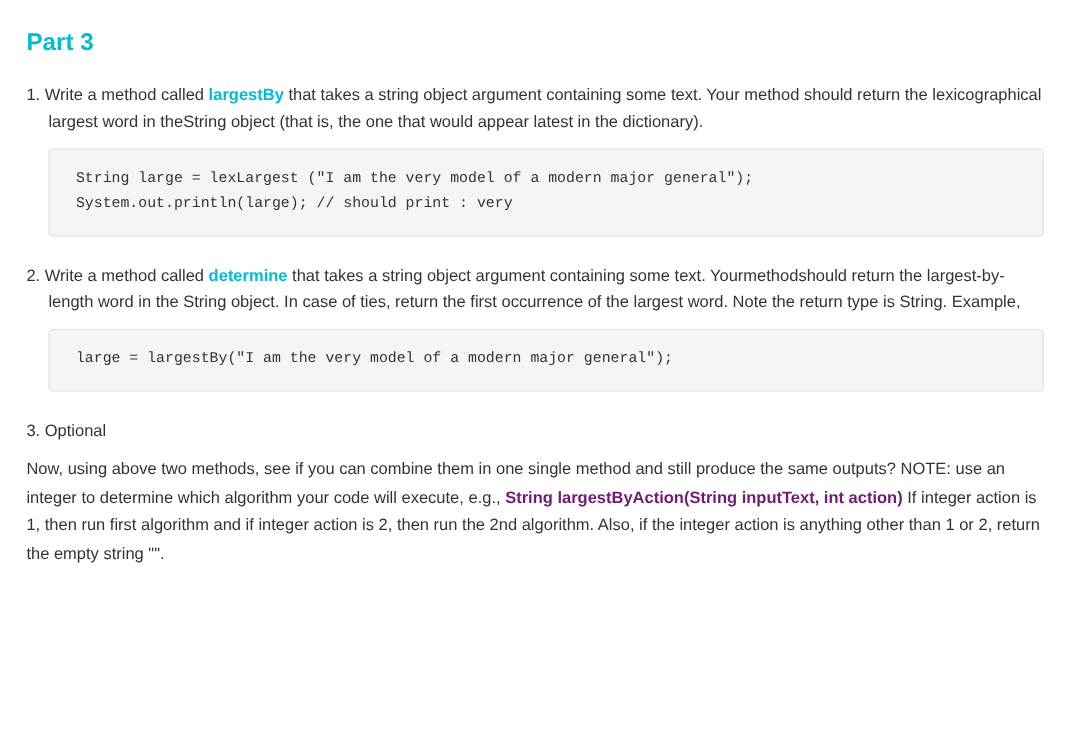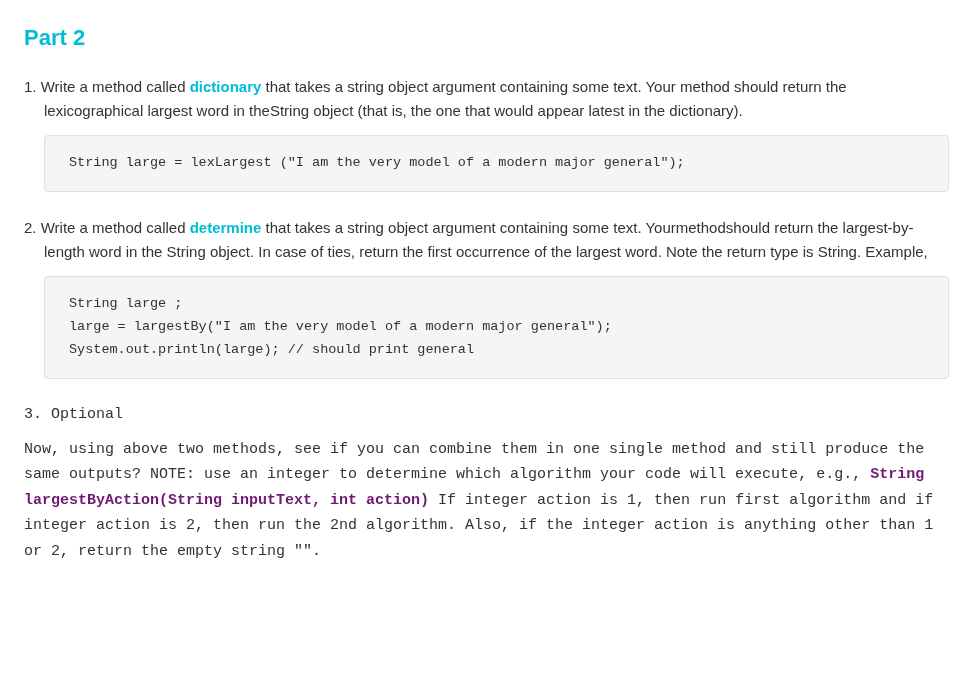"Part 2" h2.part-title { text: 2 -> 3 }
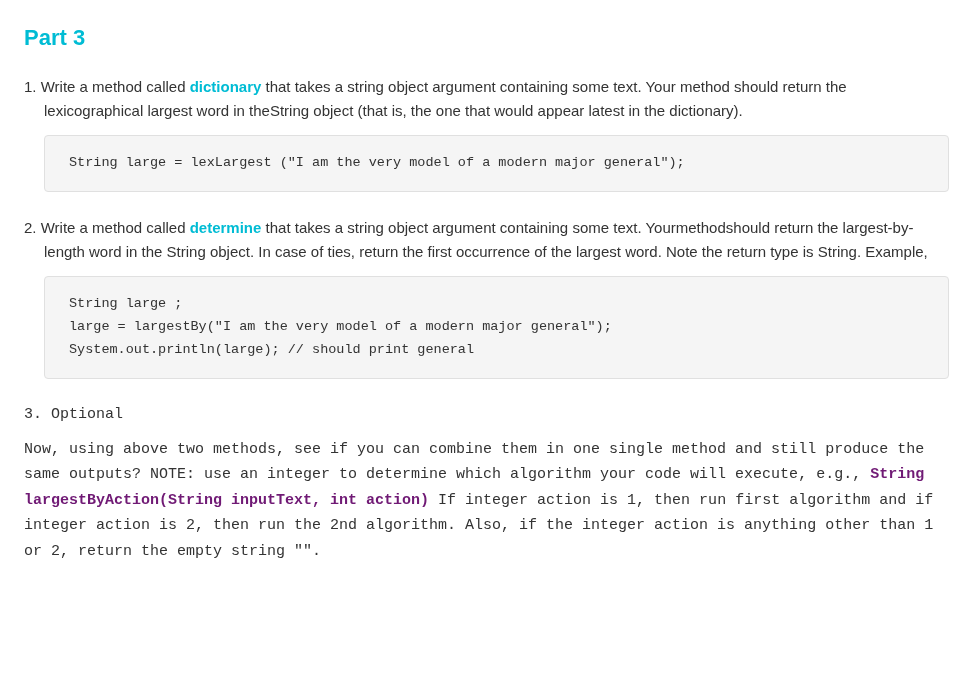"dictionary" span.highlight { text: dictionary -> largestBy }
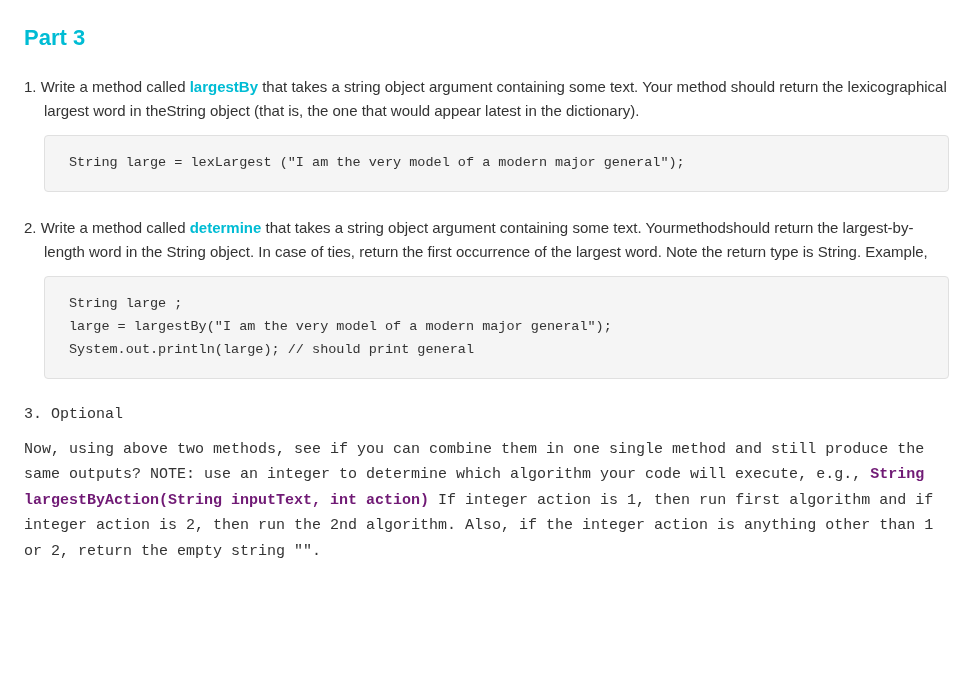"System.out.println(large); // should" div { html: none -> <div>System.out.println(large); // should print : very</div> }
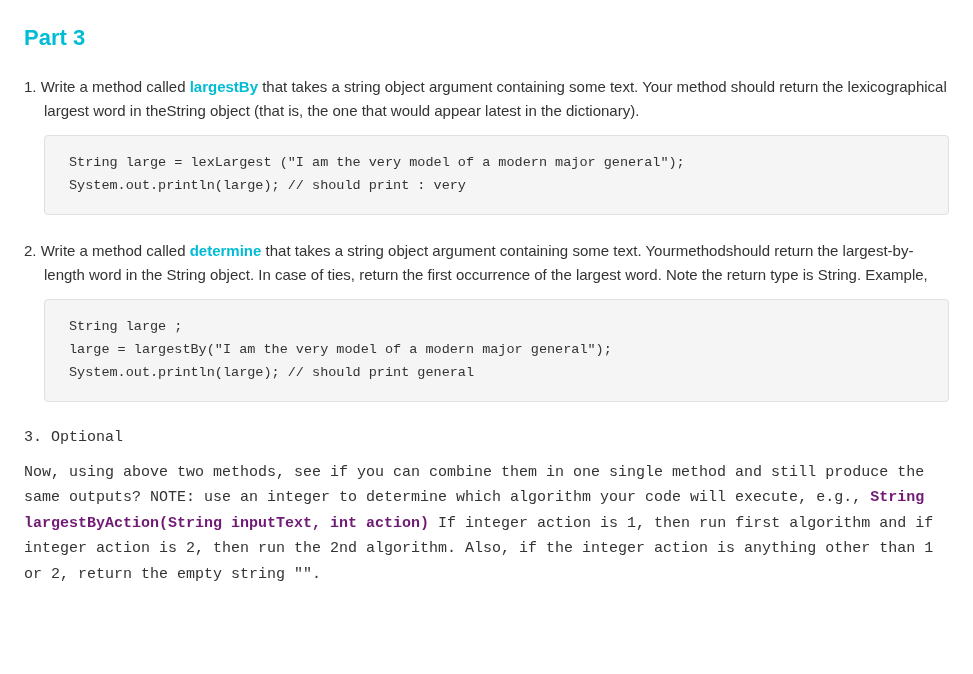"String large ;" div { html: <div>String large ;</div> -> none }
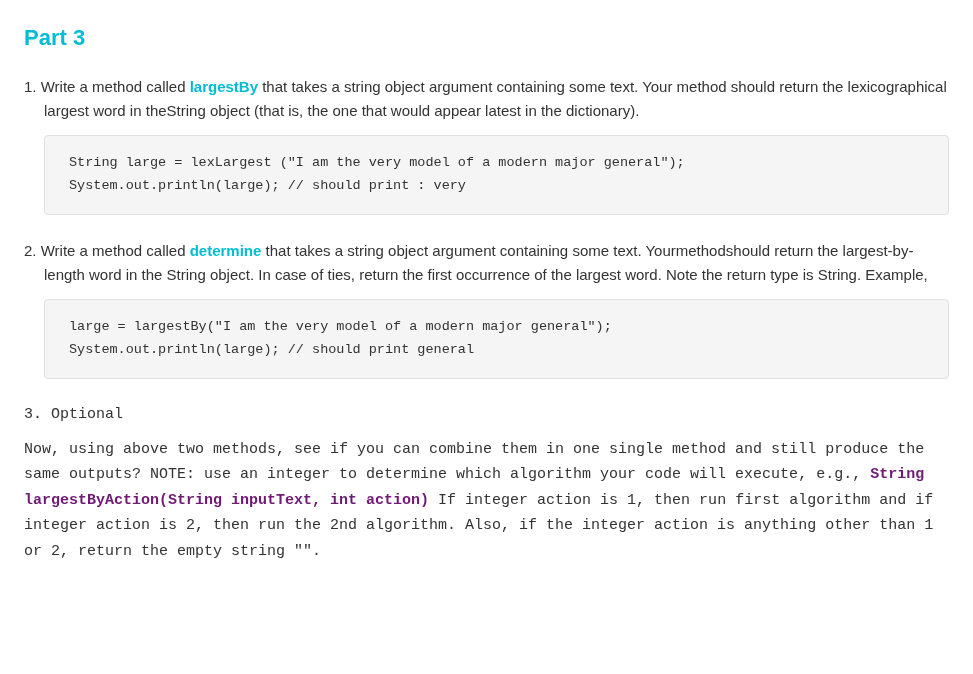"System.out.println(large); // should print" div { html: <div>System.out.println(large); // should print general</div> -> none }
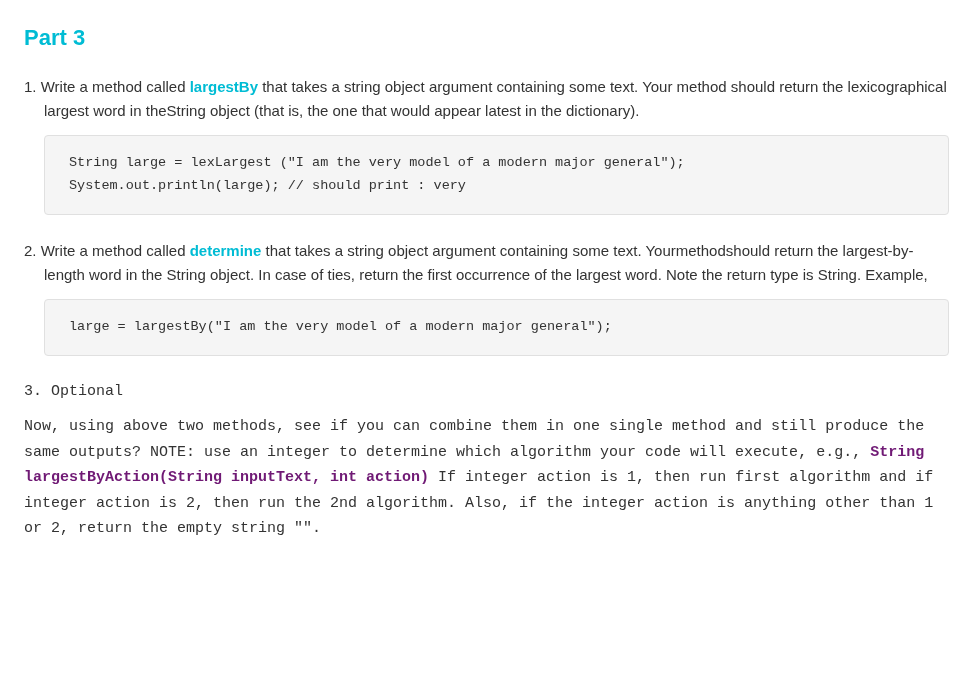"3. Optional" .item-3 { font-family: Liberation Mono, monospace -> none }
